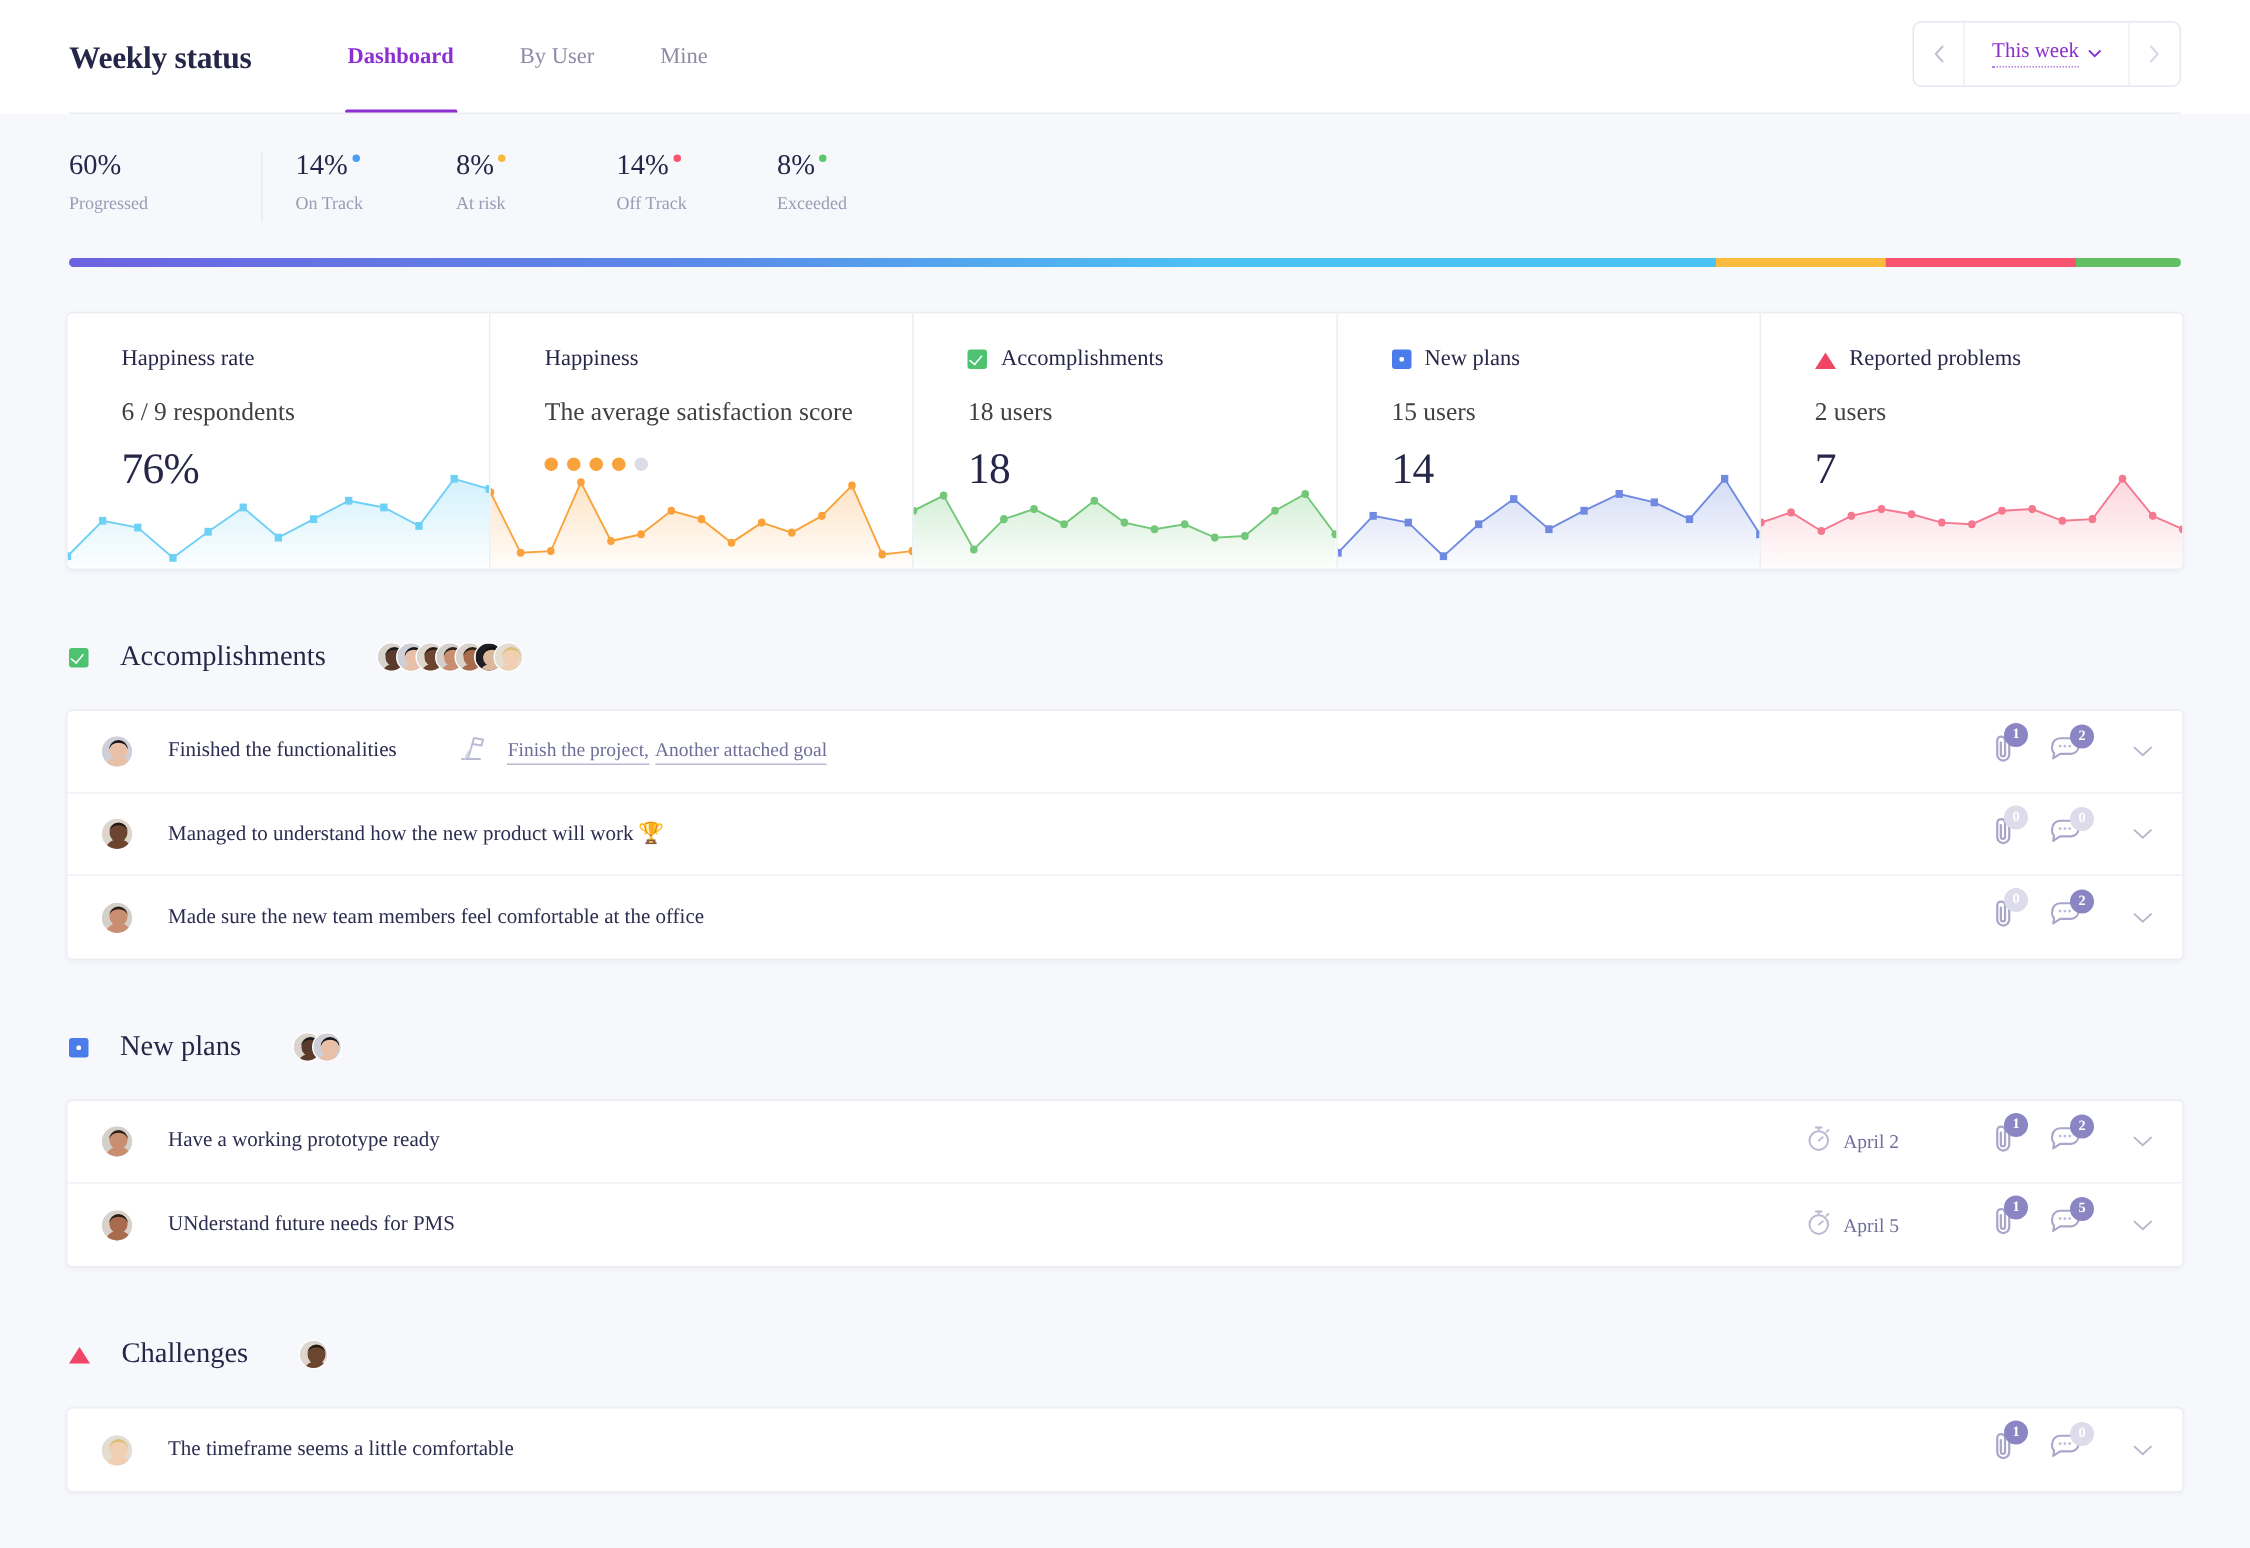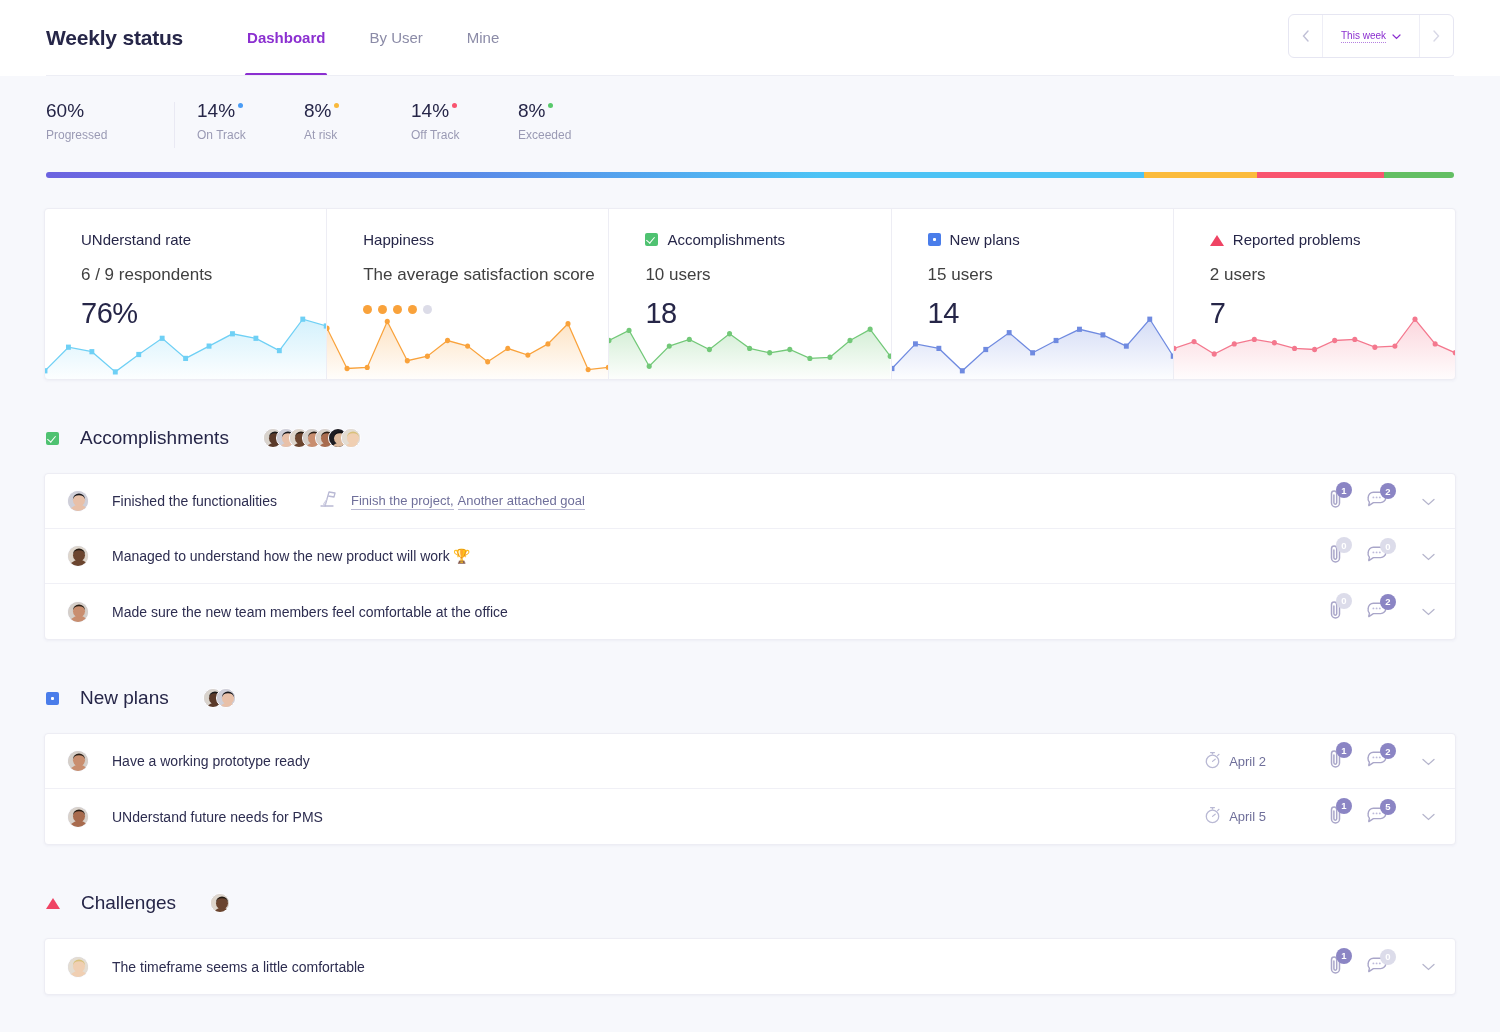"Weekly status" .page { font-family: none -> Liberation Serif, serif }
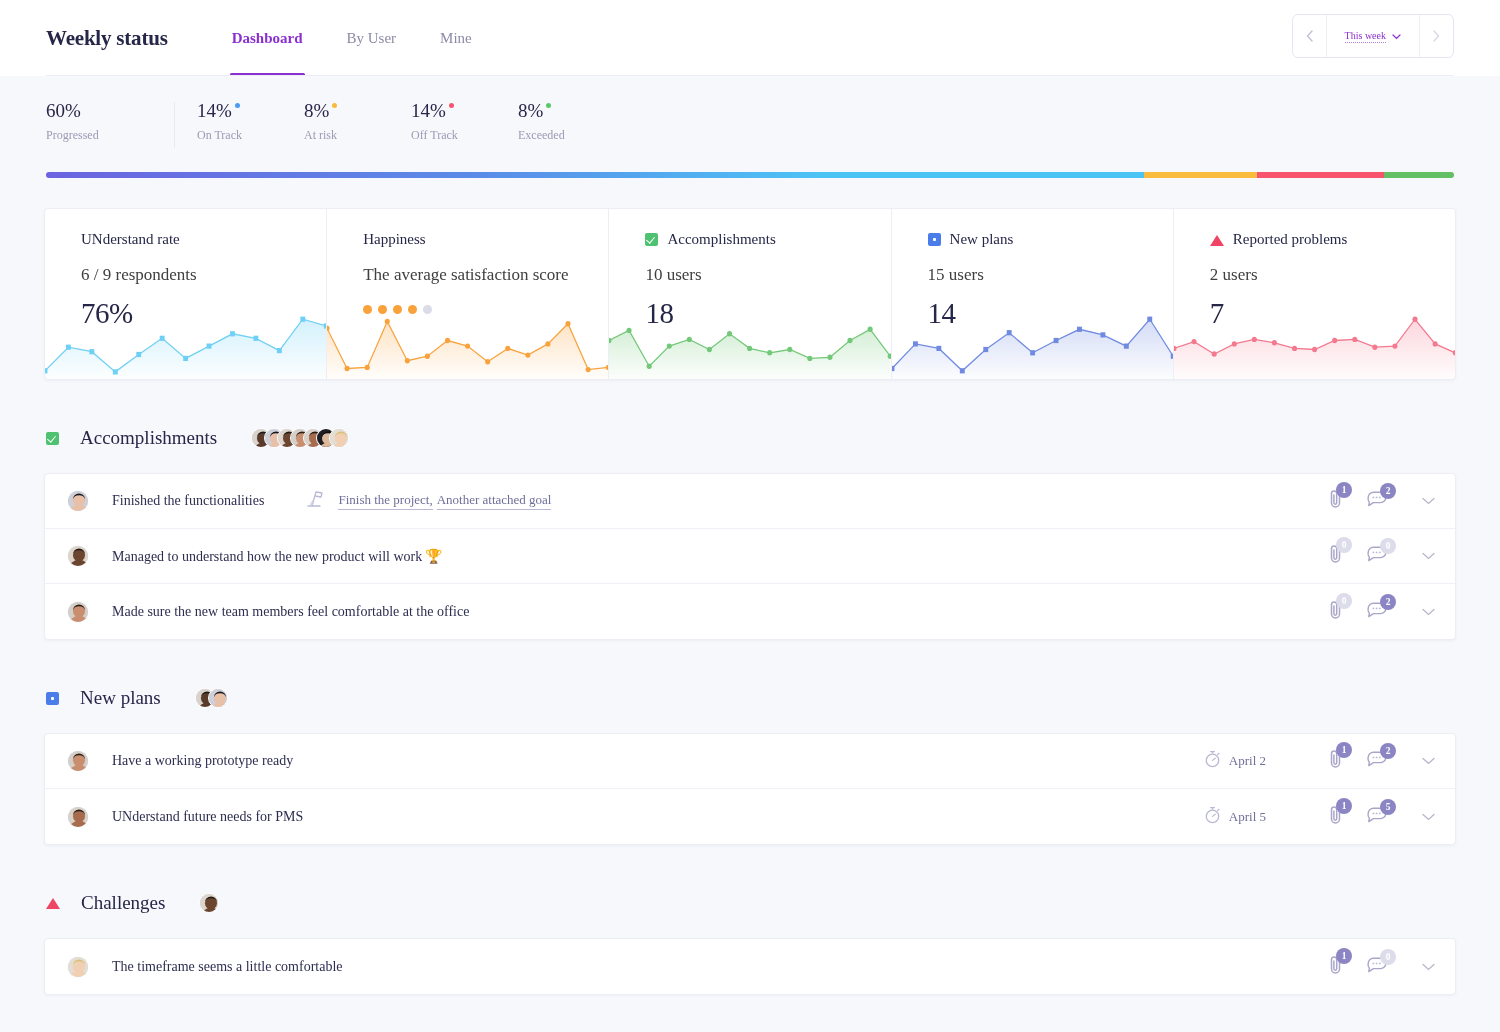"This week" .week-label { font-size: 10px -> 14px }
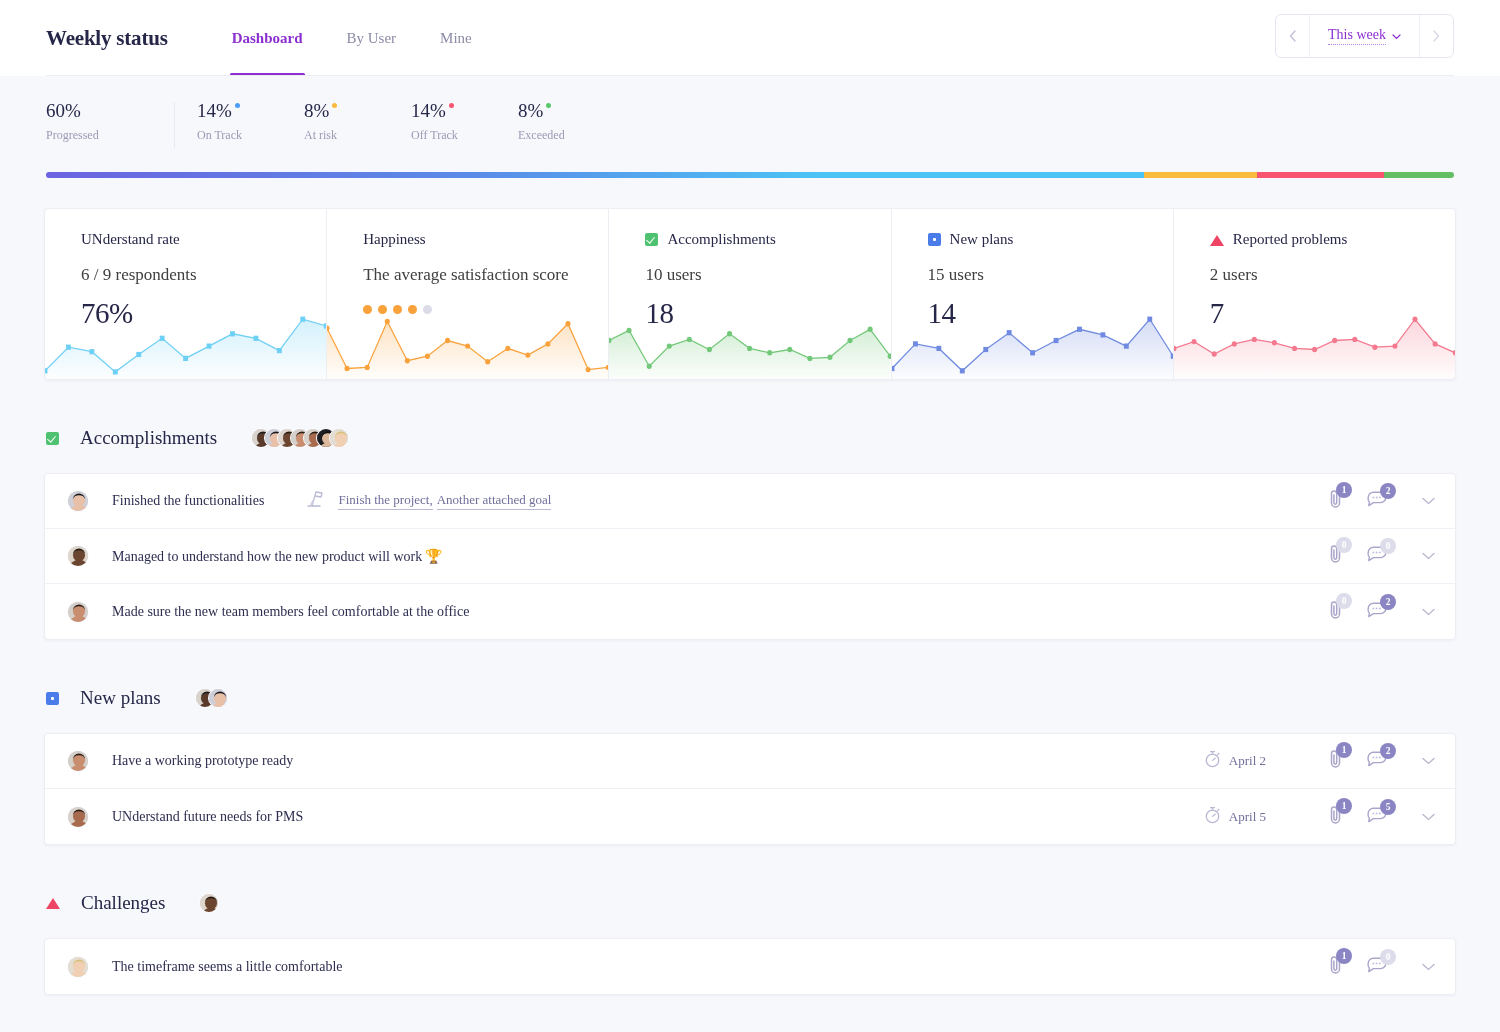"UNderstand rate" div.card-title { text: UNderstand -> Happiness }
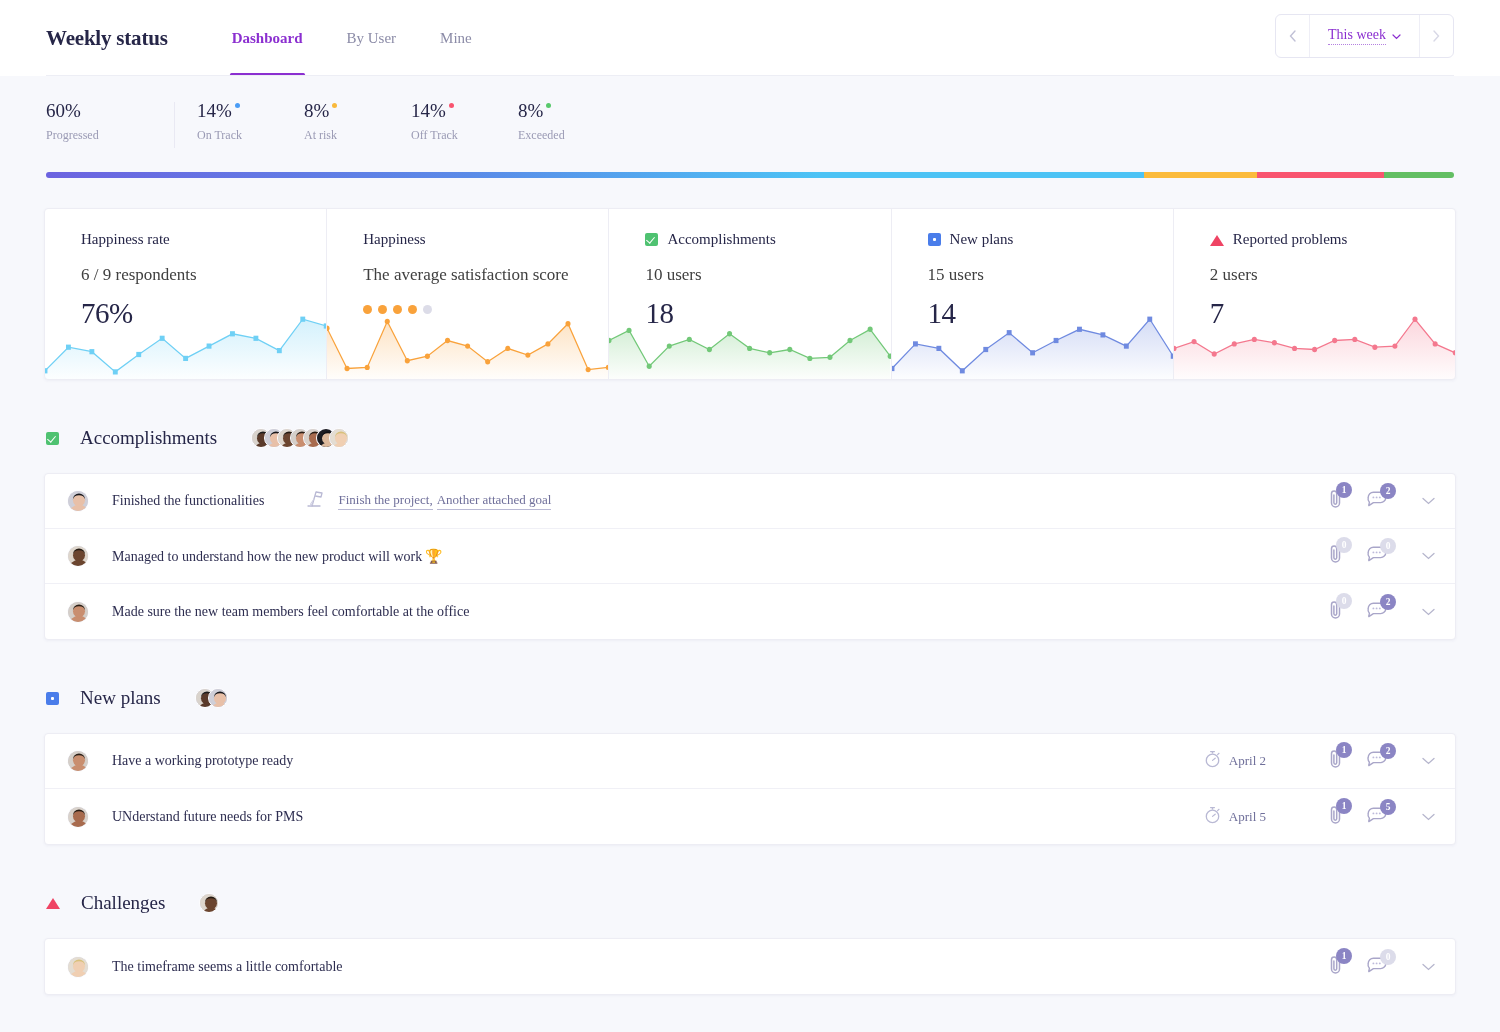"10 users" div.card-sub { text: 10 -> 18 }
